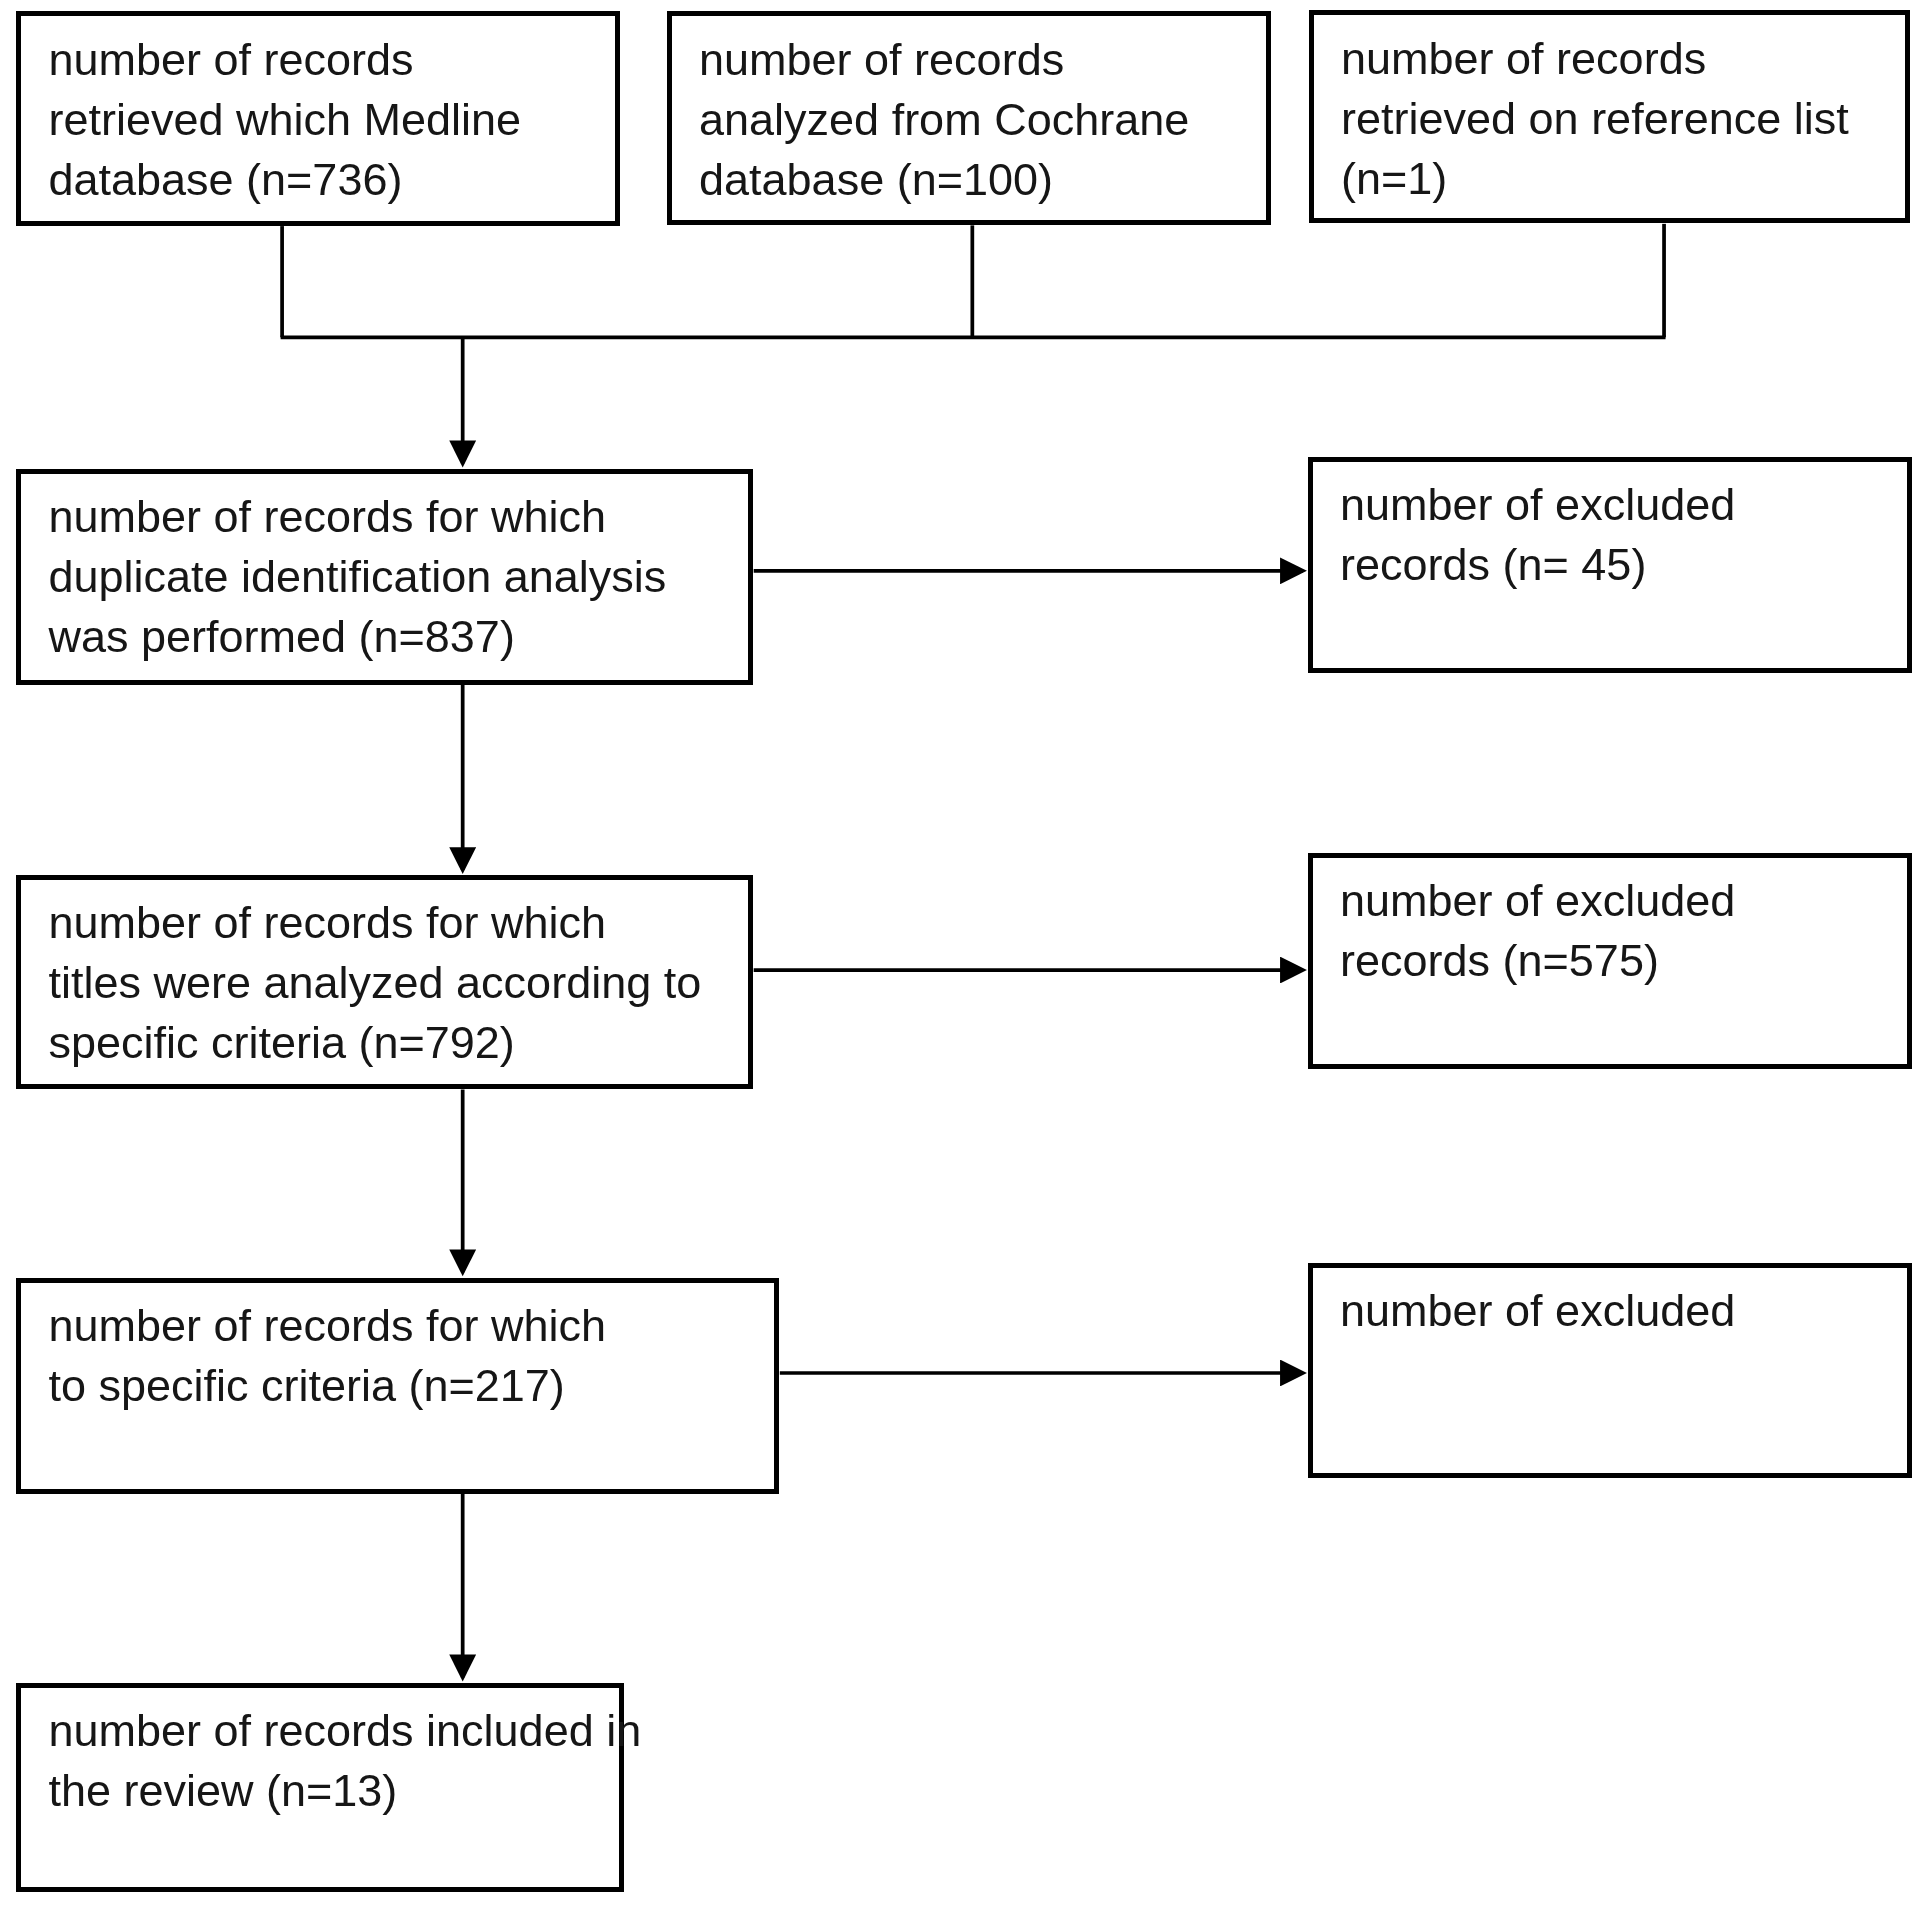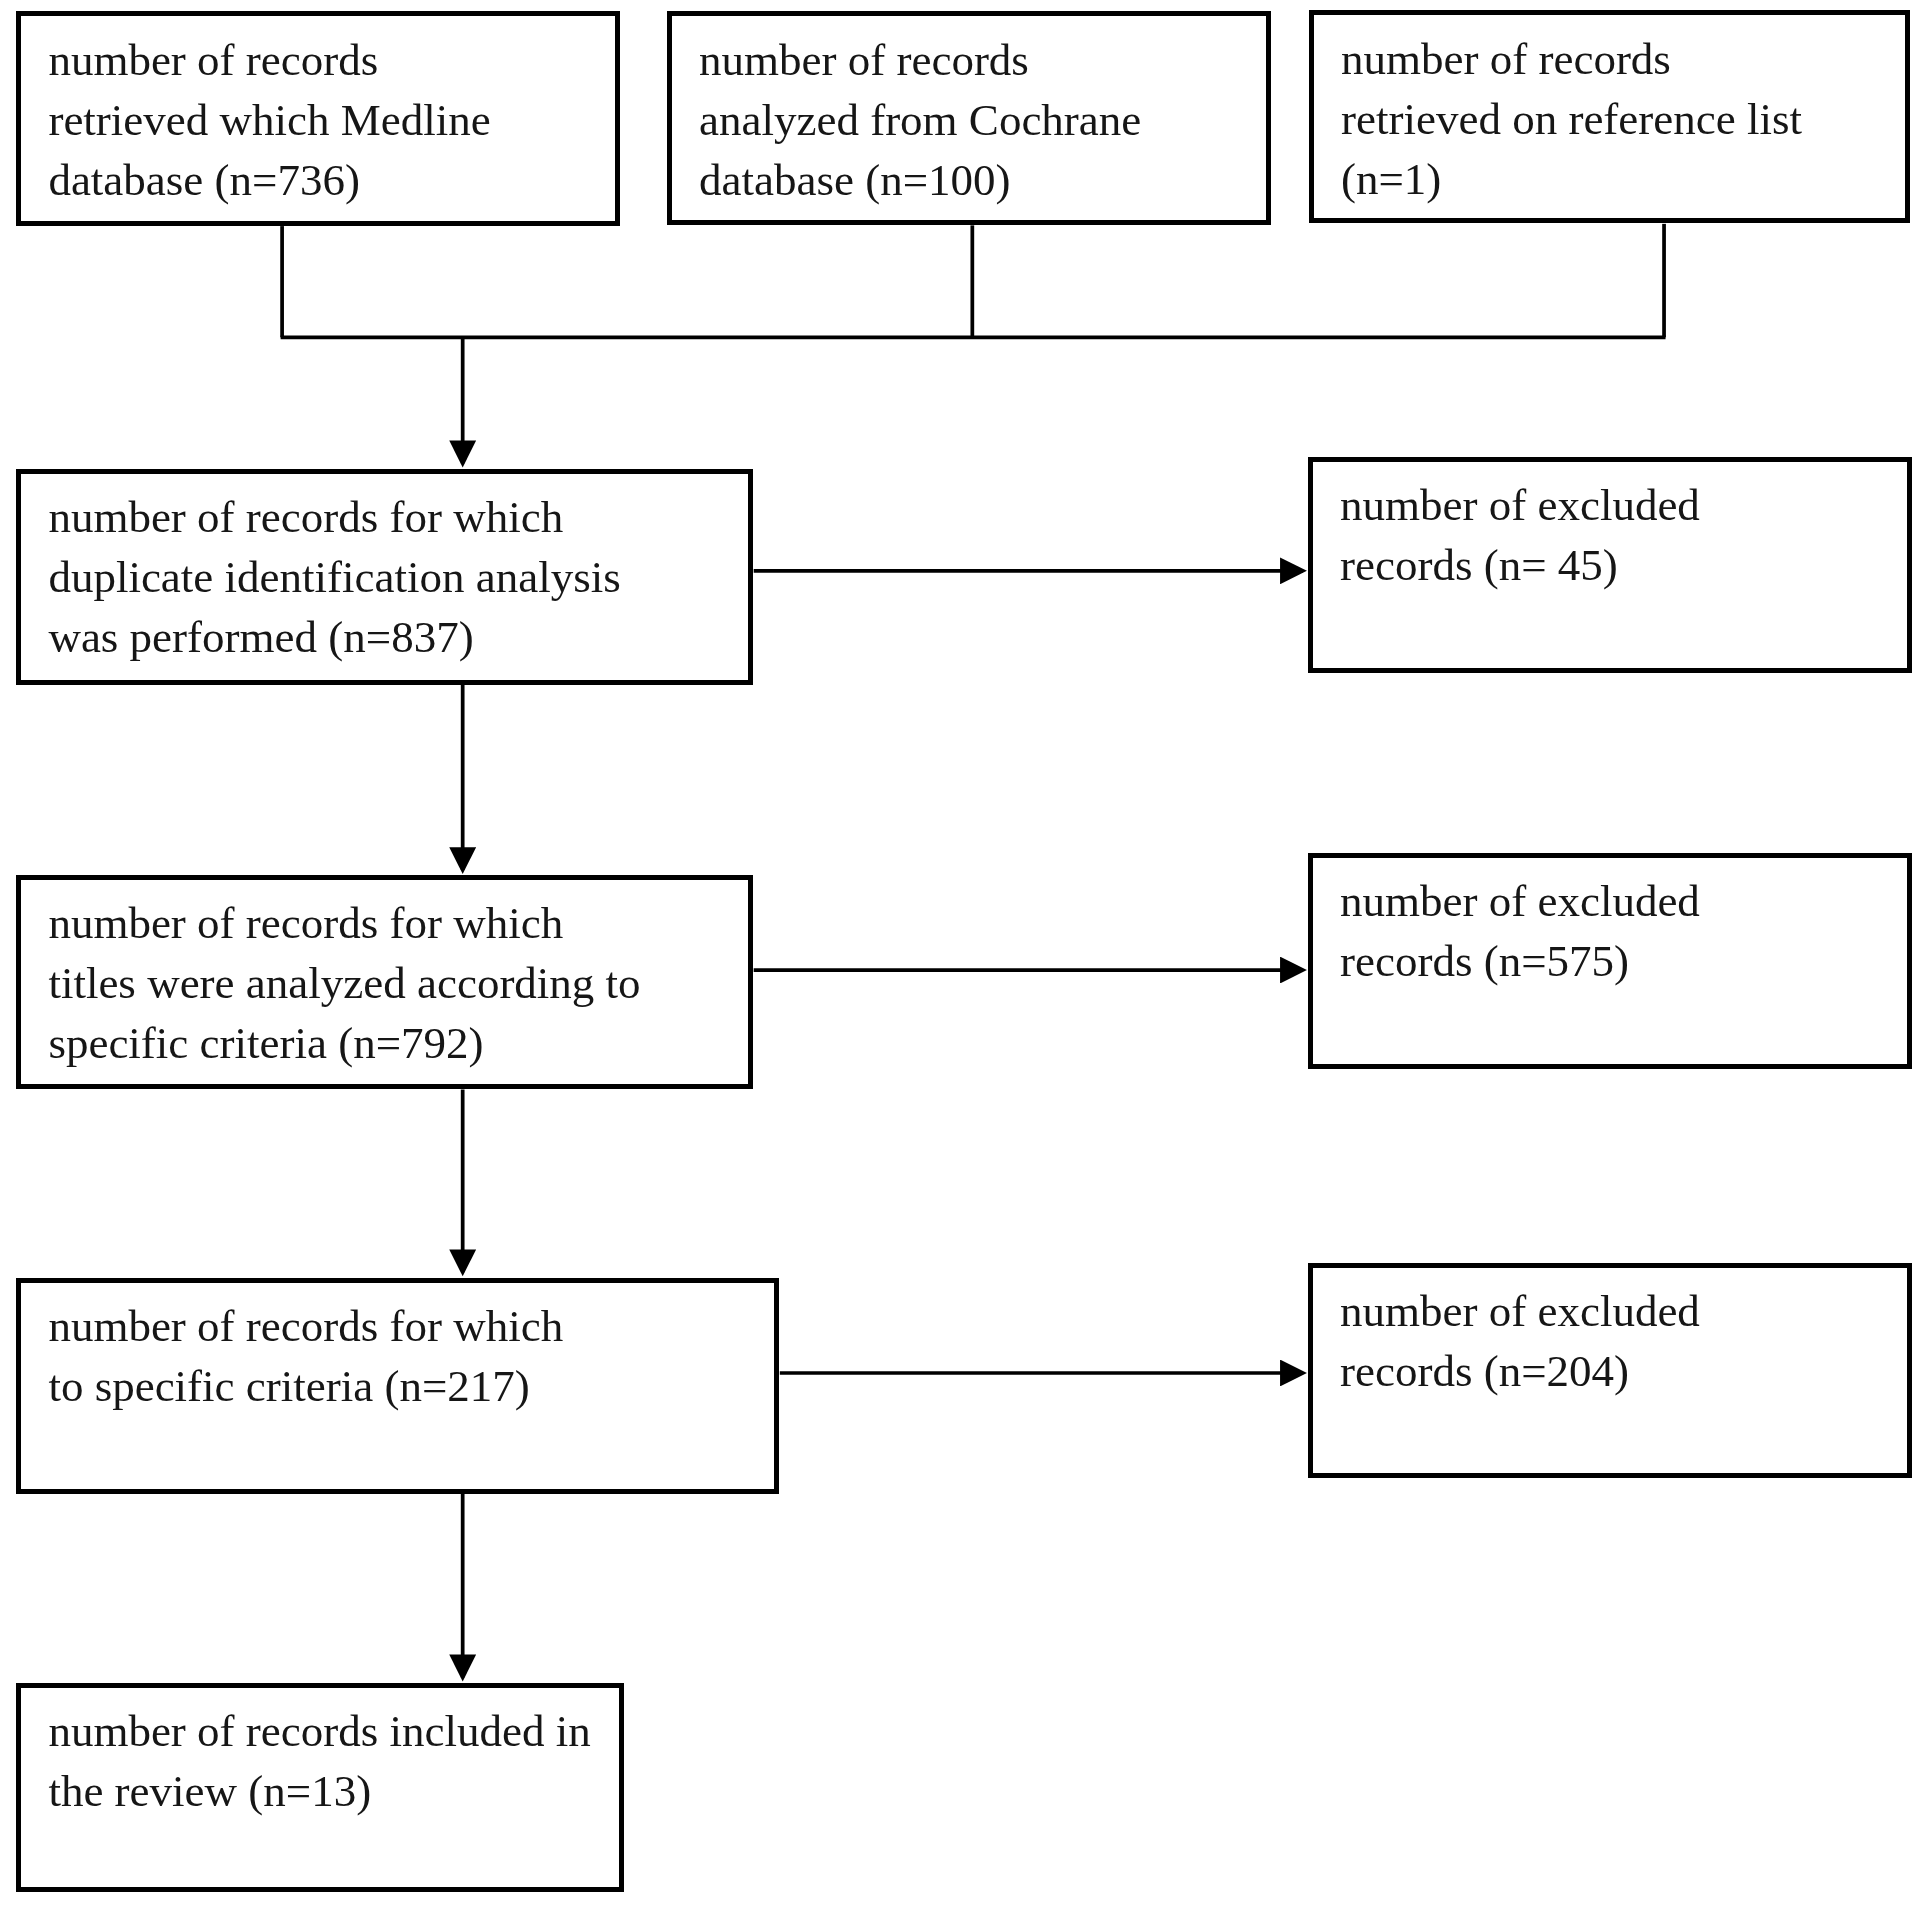"number of records" #canvas { font-family: Liberation Serif, serif -> Liberation Sans, sans-serif }
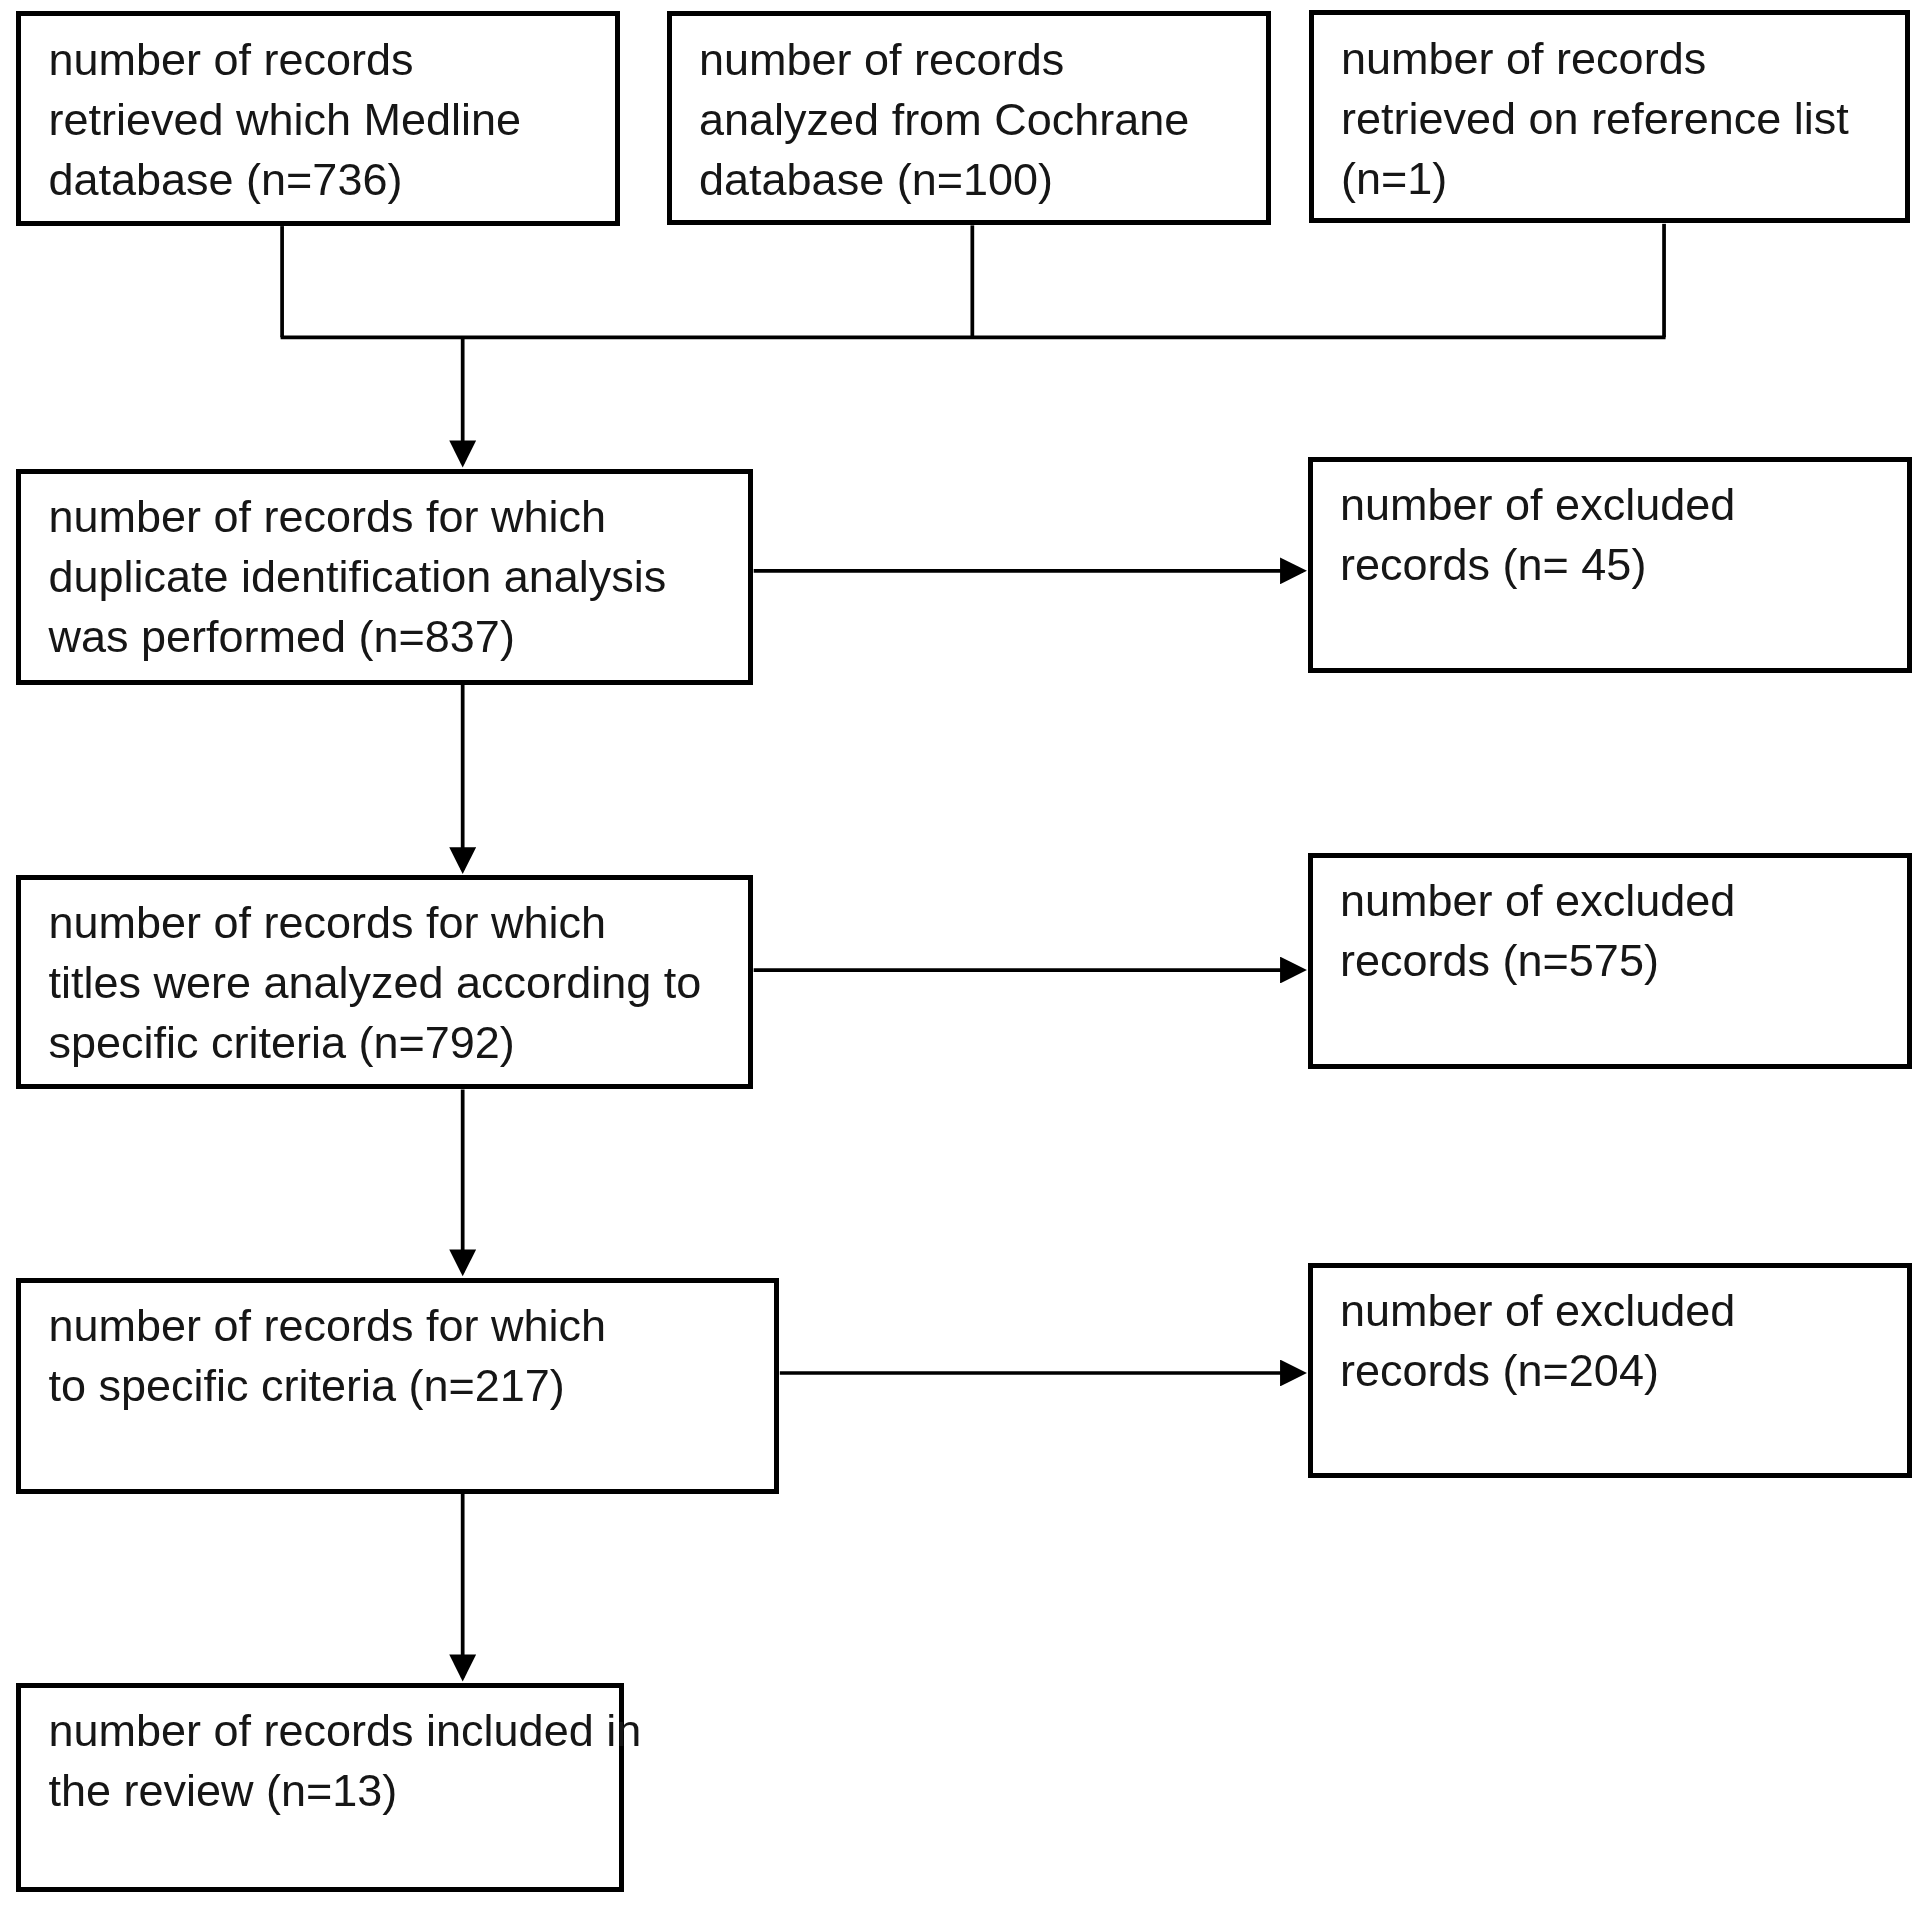"records (n=204)" div.ln { html: <div>records (n=204)</div> -> none }
